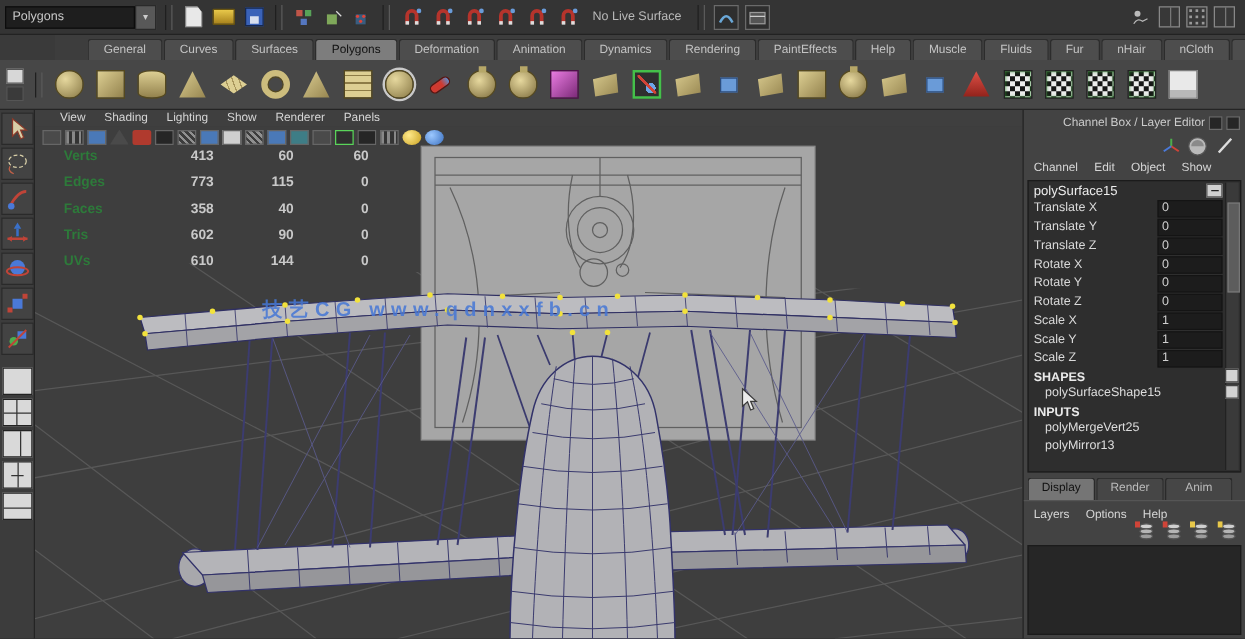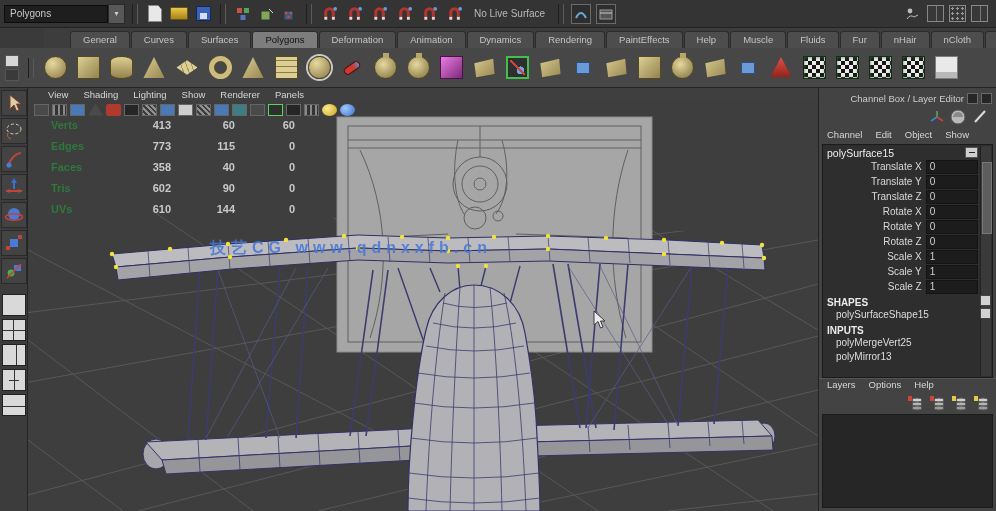"Translate X" .cb-label { text-align: right -> none }
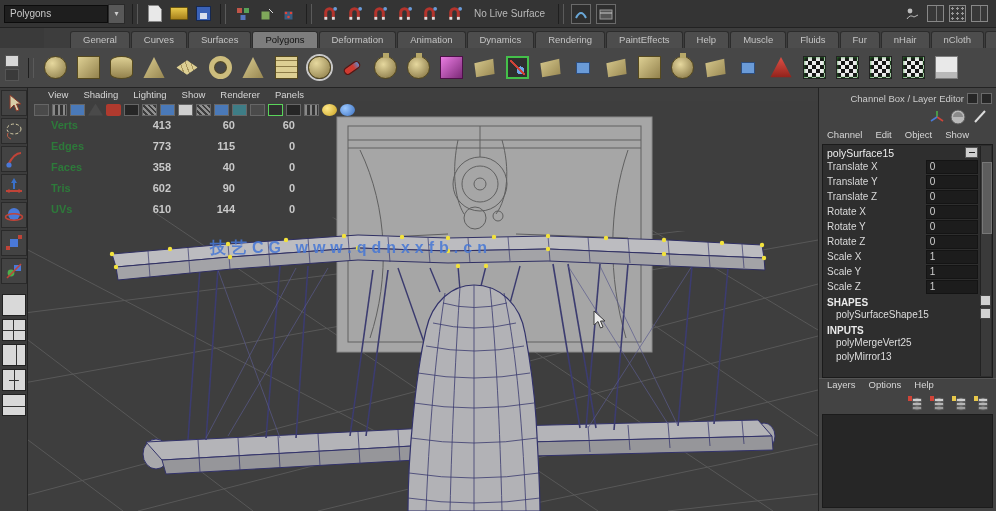"Display" div { html: none -> <div> <div>Display</div> <div>Render</div> <div>Anim</div> </div> }
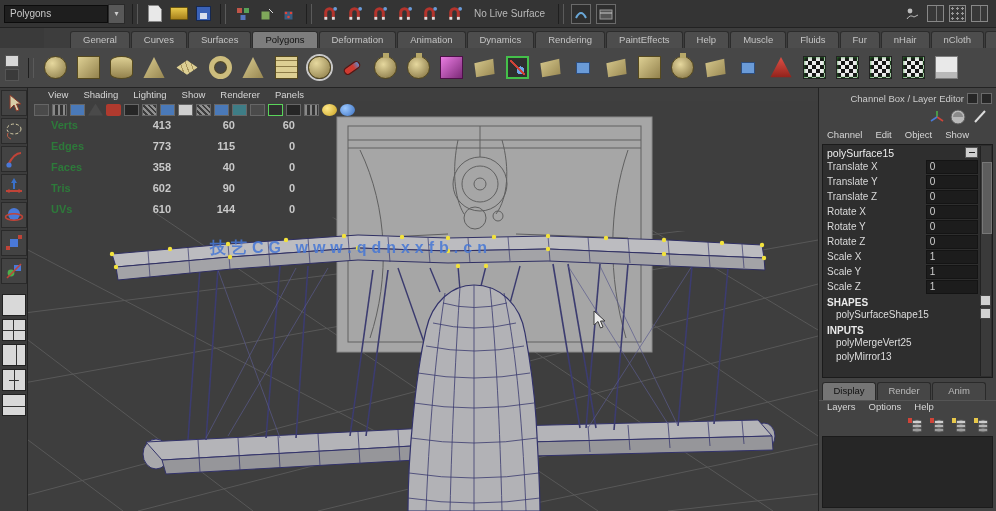"Layers" #layer-menus { align-items: flex-start -> flex-end }
